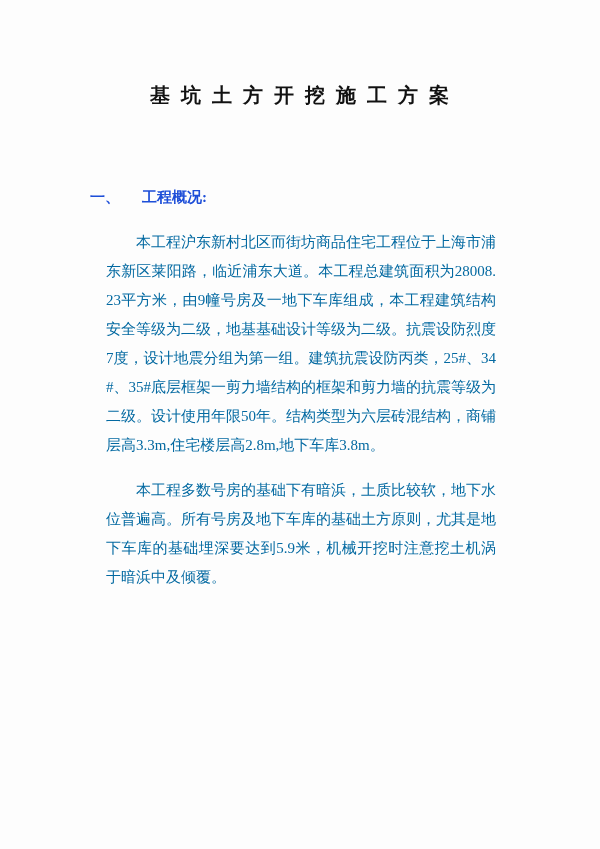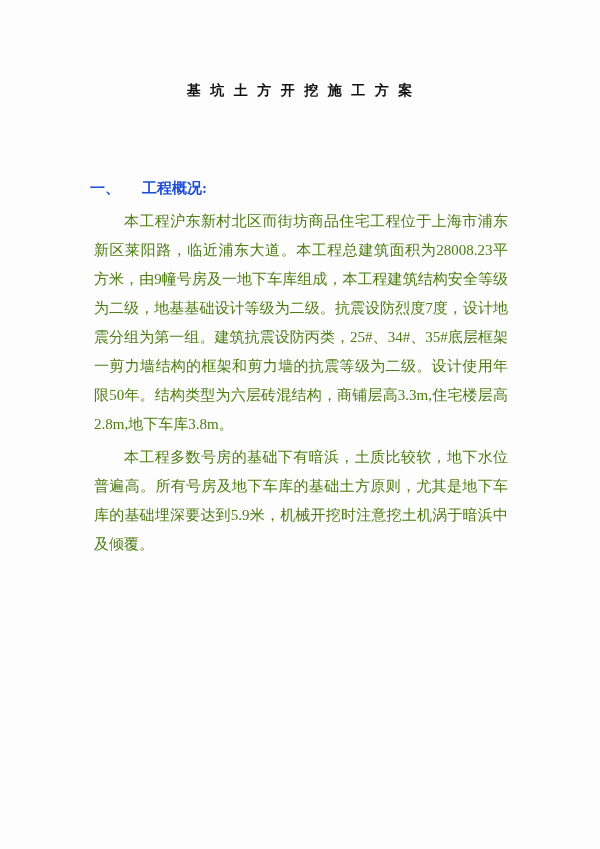"基 坑 土 方 开" .doc-title { font-size: 14px -> 20px }
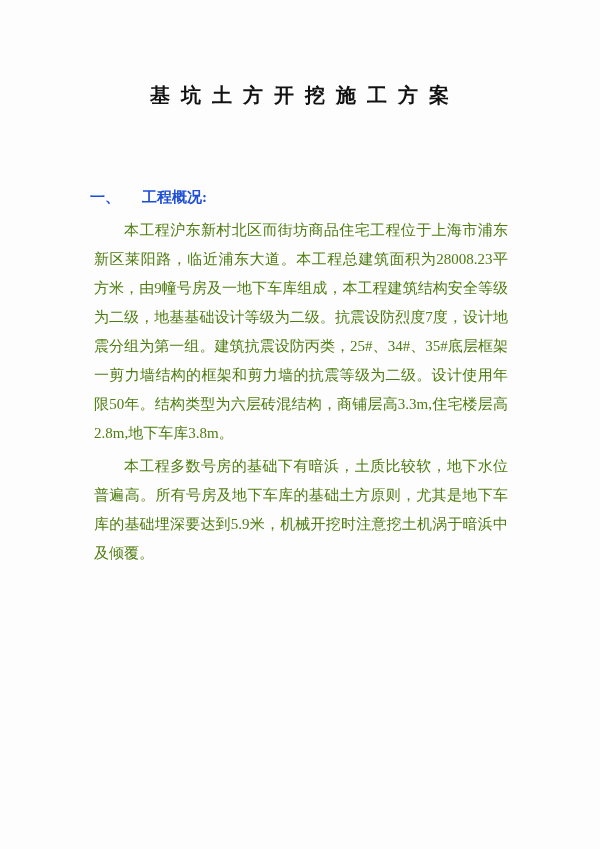"本工程沪东新村北区而街坊商品住宅工程位于上海市浦东新区莱阳路，临近浦东大道。本工" .para { color: #4d7c0f -> #0369a1; margin: 4px -> 16px }
